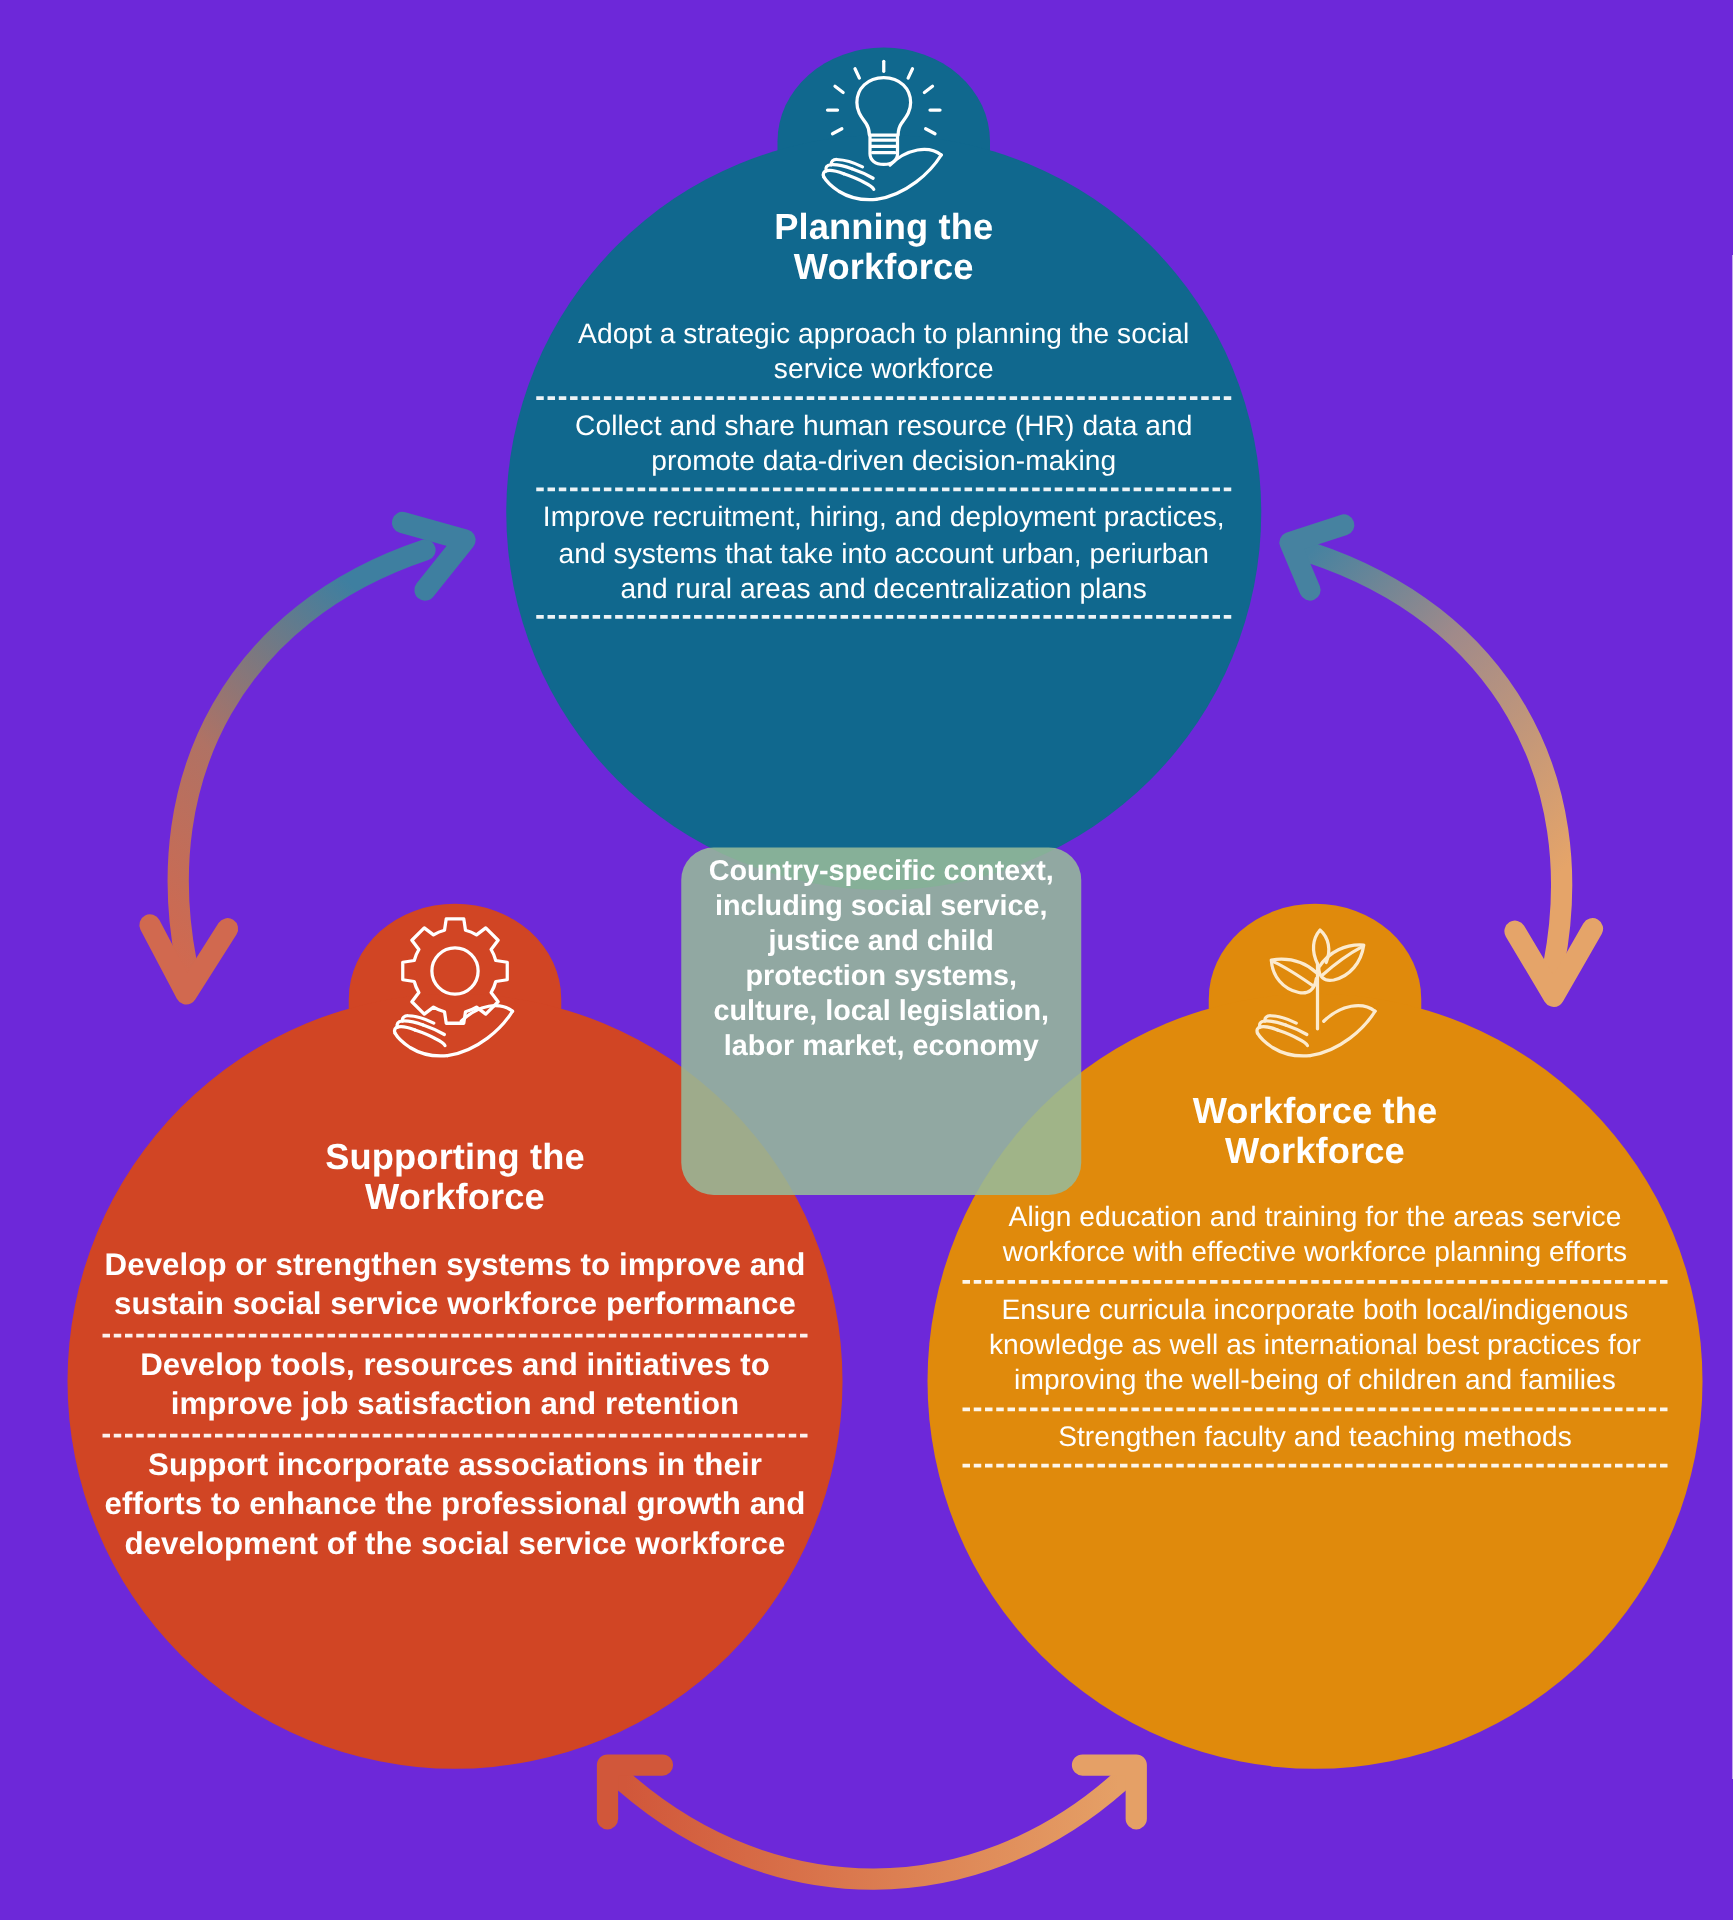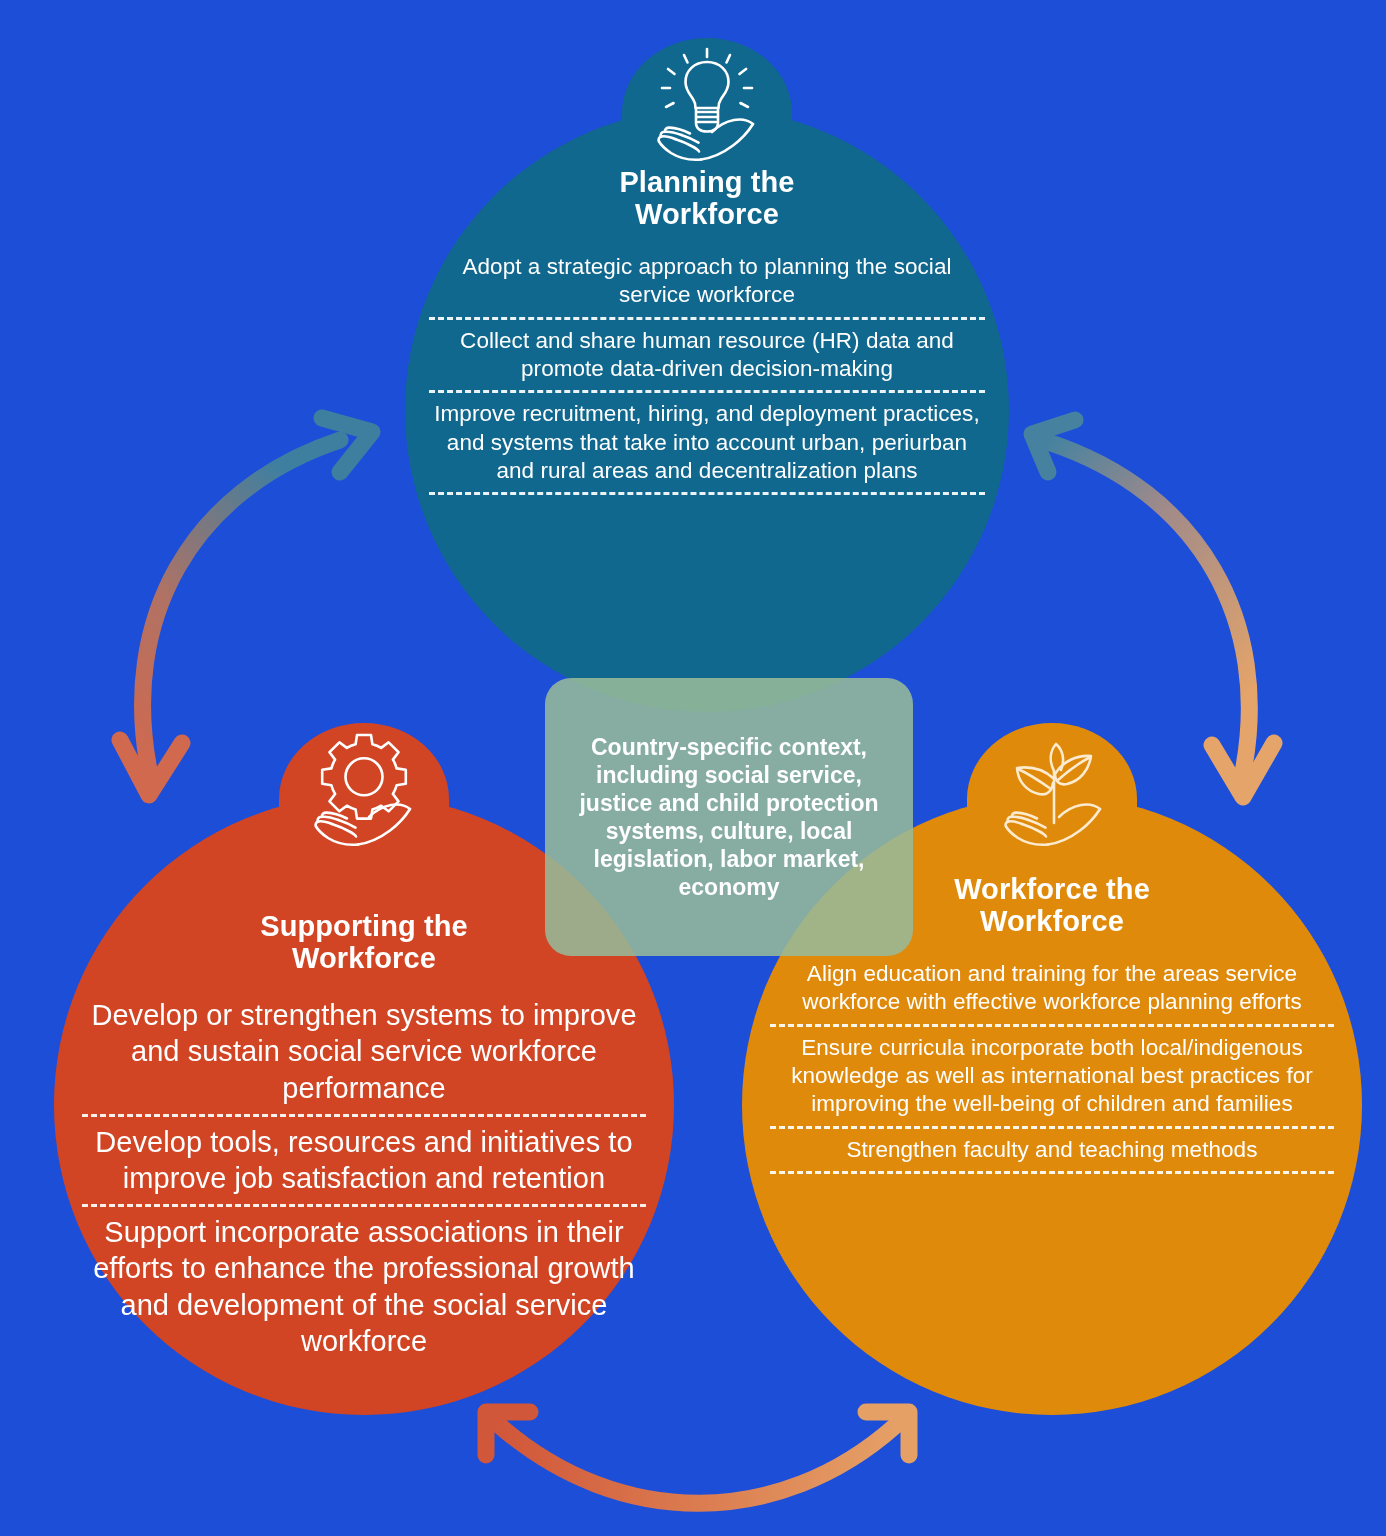"Planning the" #stage { background: #1d4ed8 -> #6d28d9 }
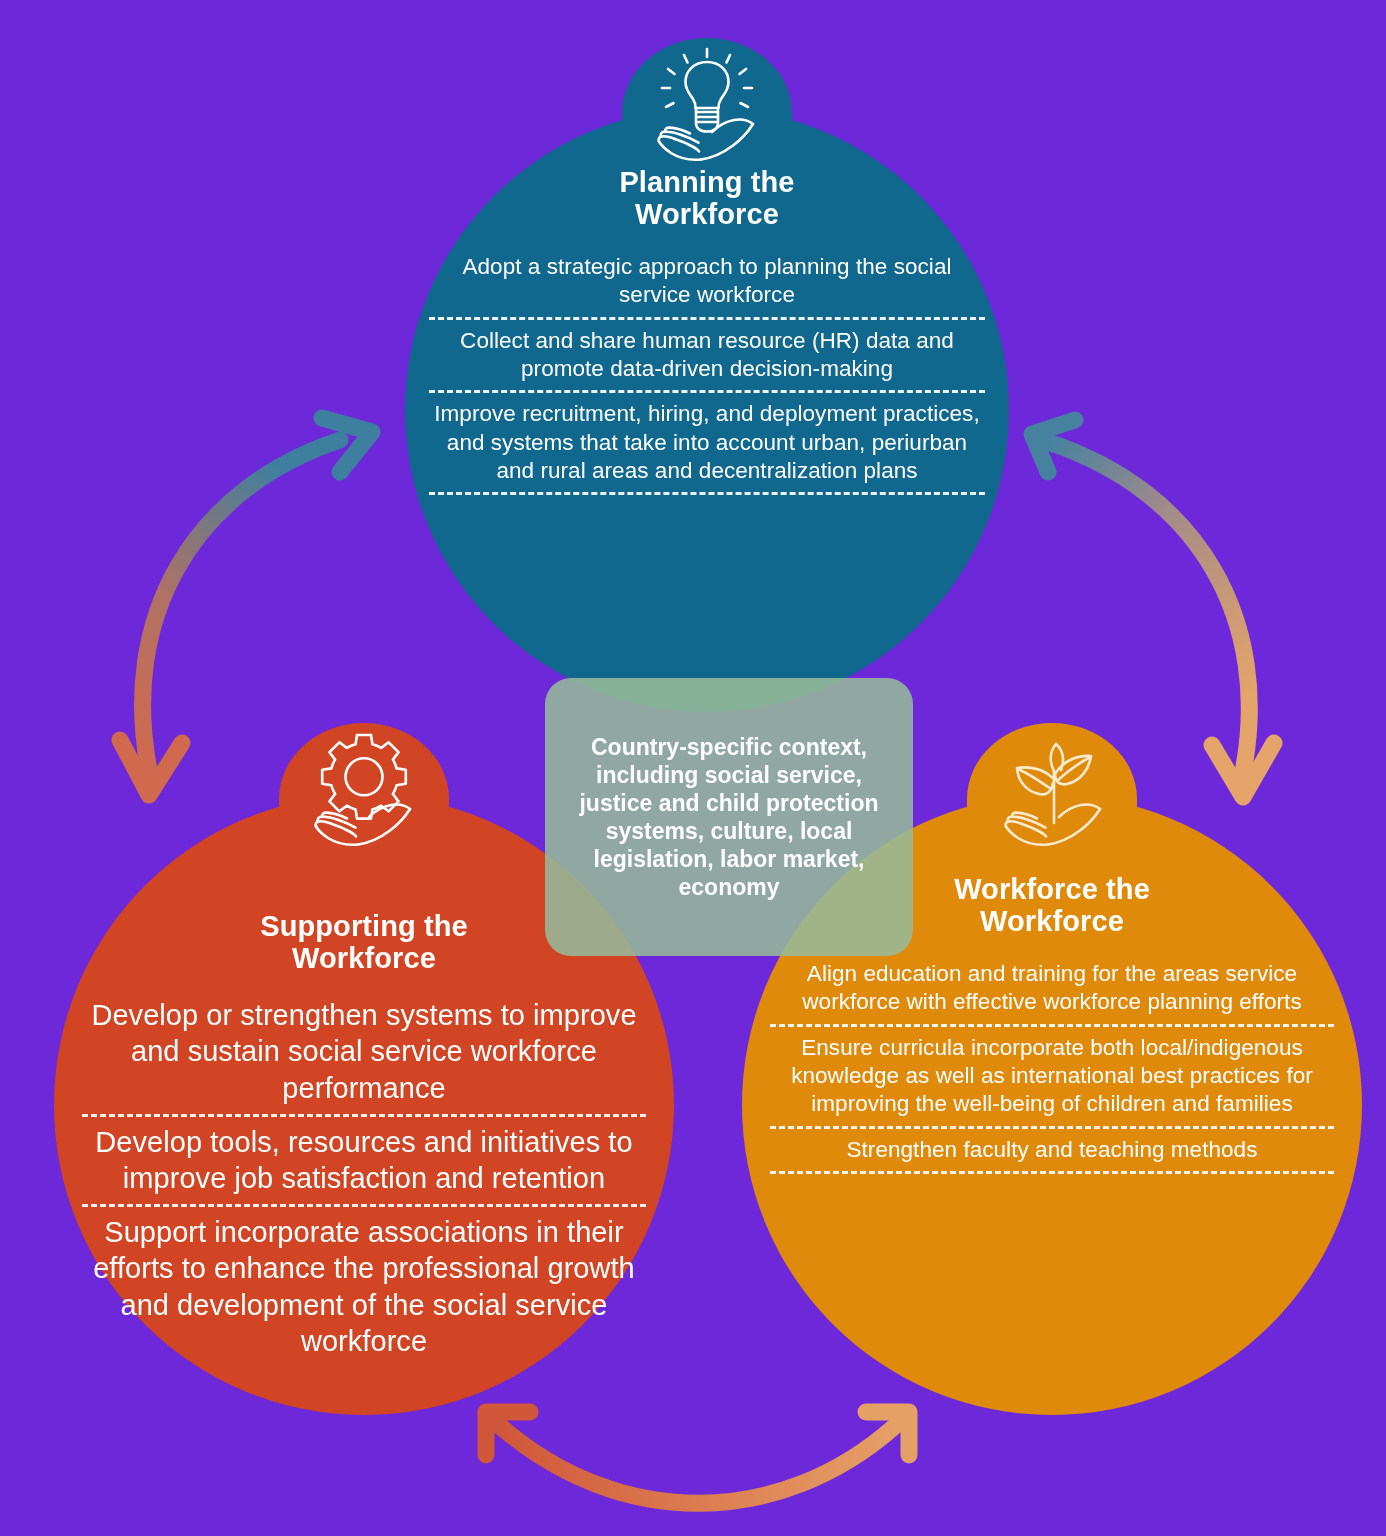"Country-specific context, including" #center-box { align-items: center -> flex-start; width: 368px -> 320px }
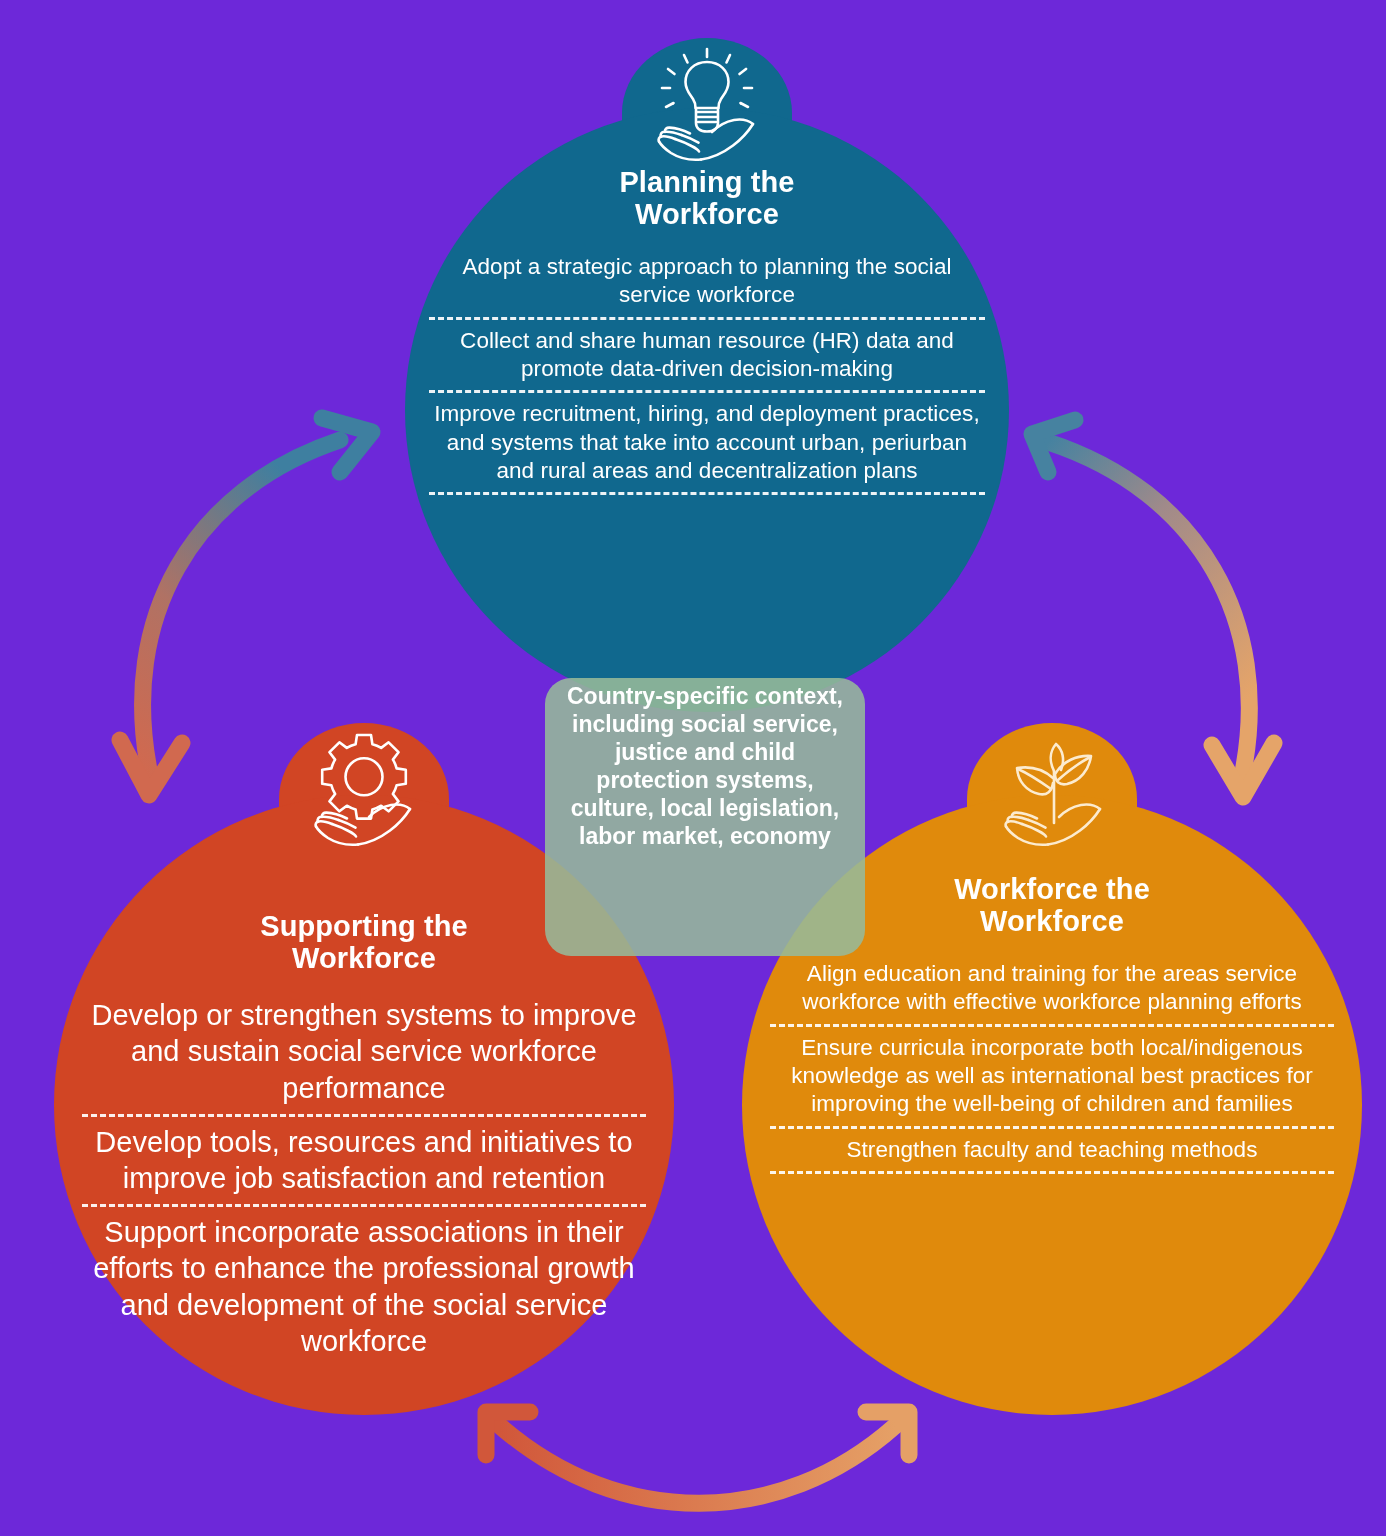"Develop or strengthen systems to" #node-supporting .bullet { font-size: 29px -> 25px; font-weight: none -> bold }
